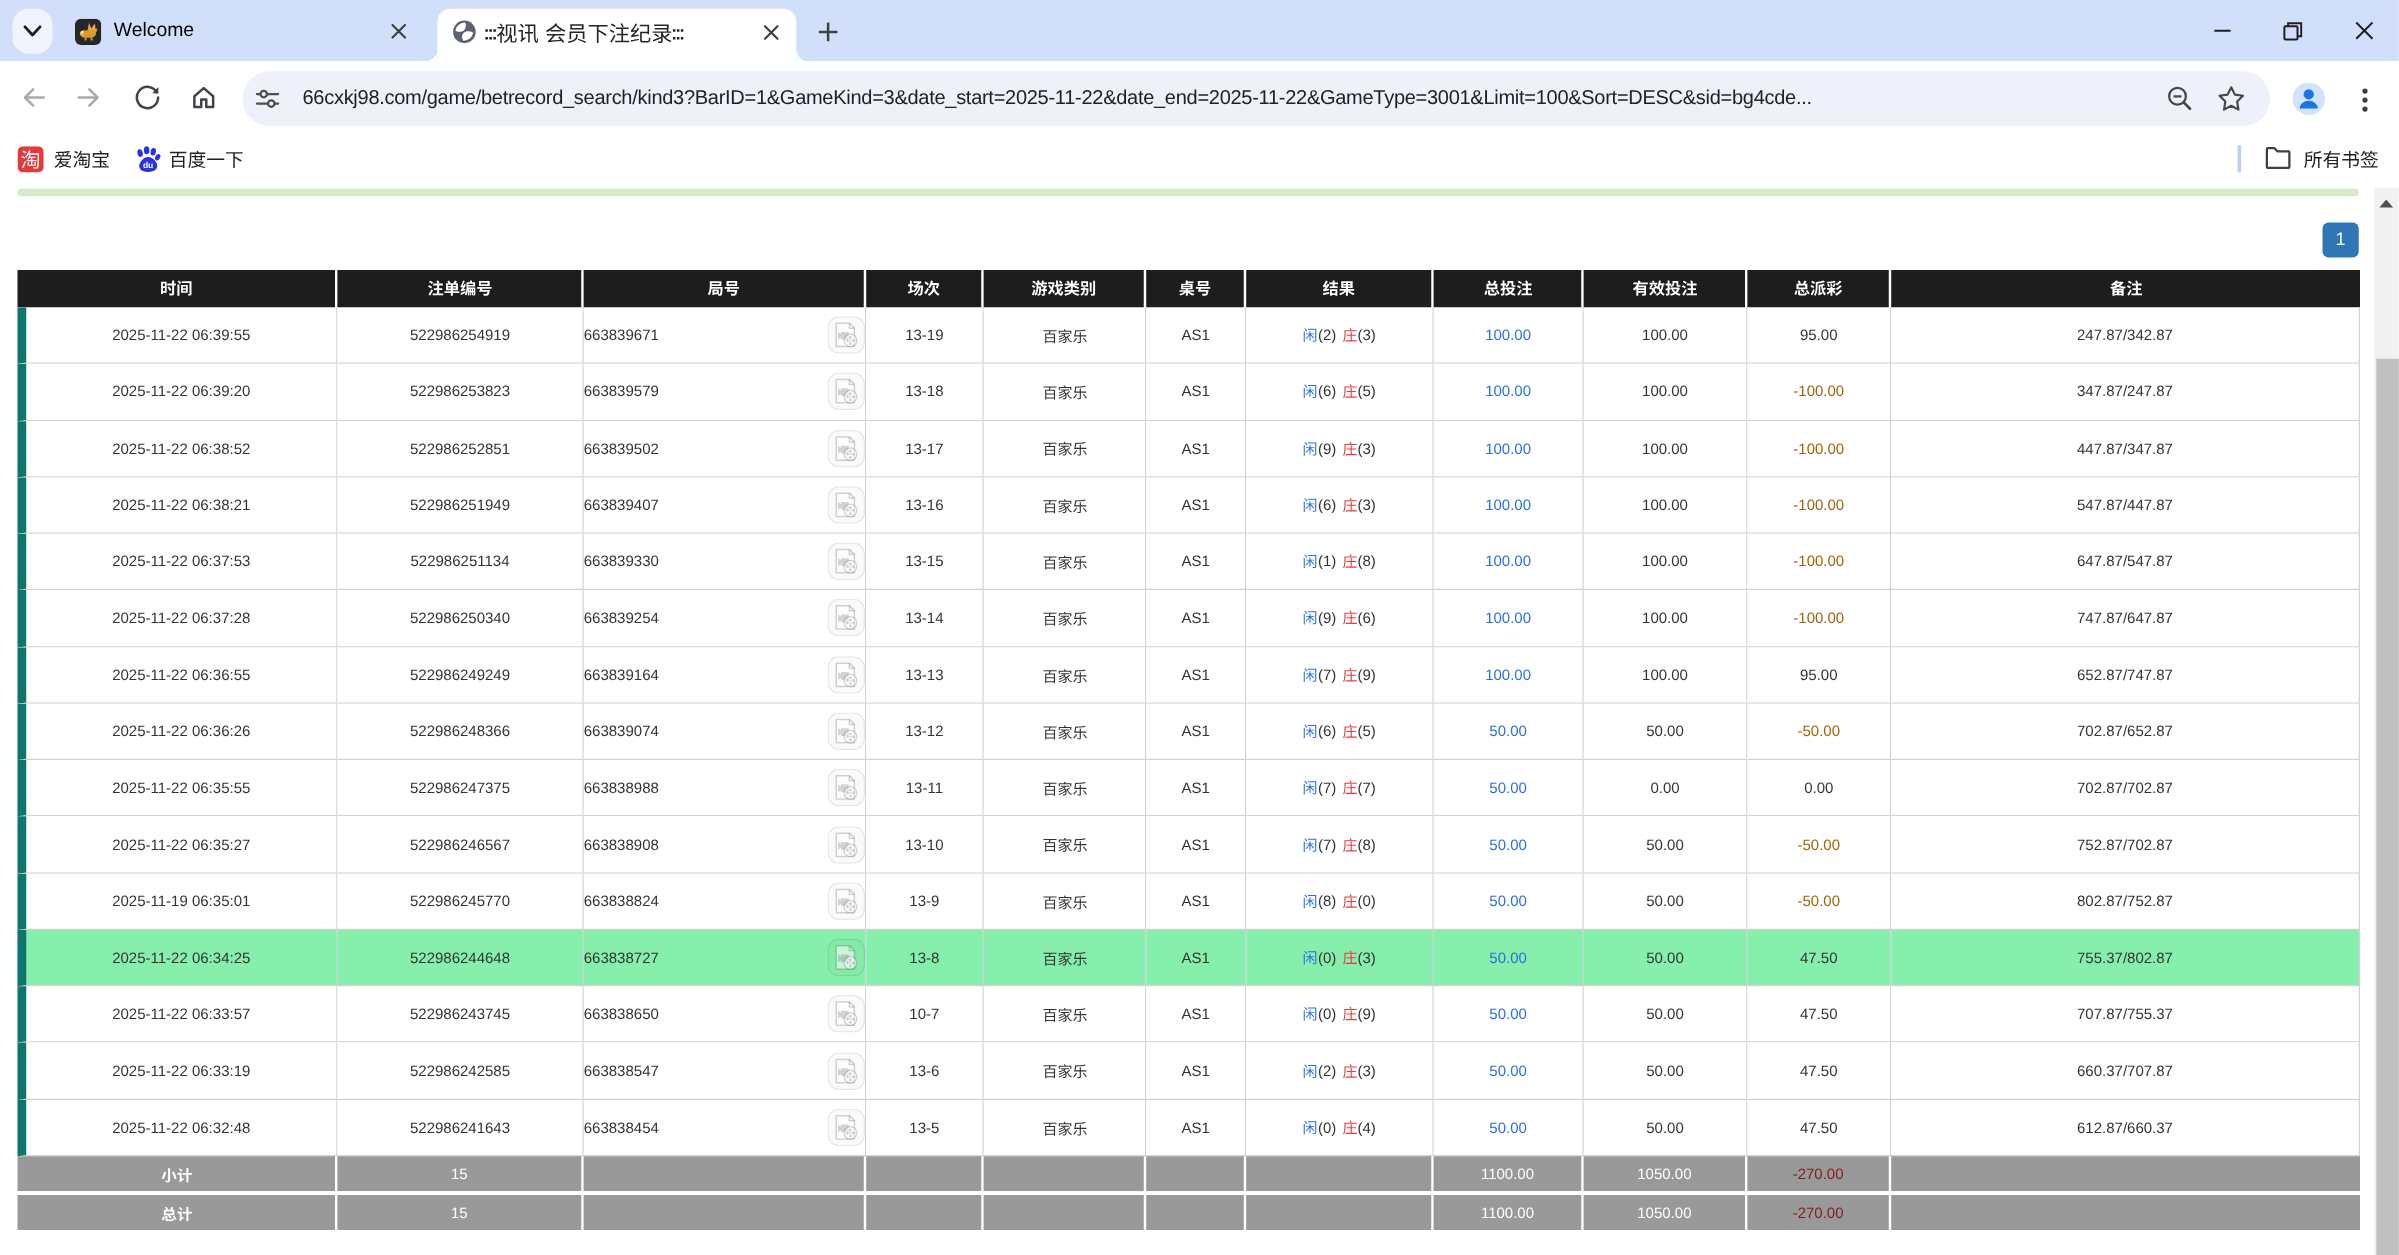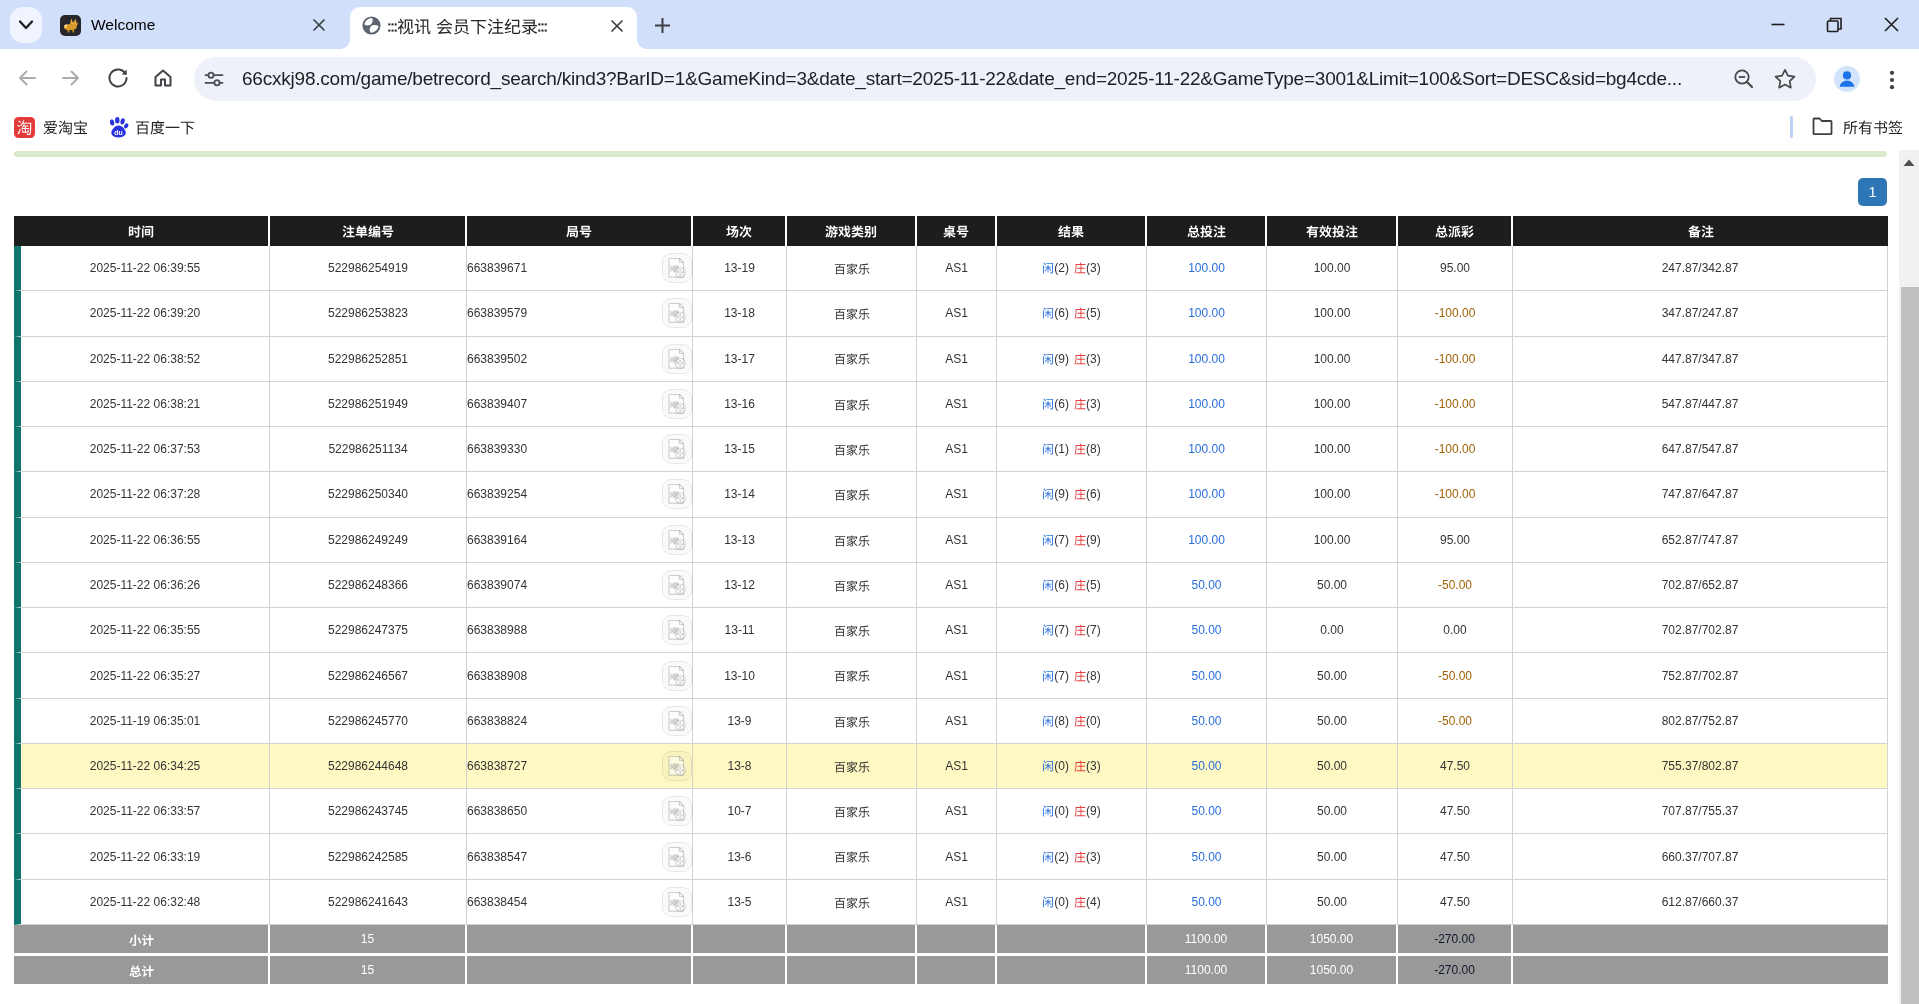"66cxkj98.com/game/betrecord_search/kind3" div.abs { font-size: 19px -> 16px }
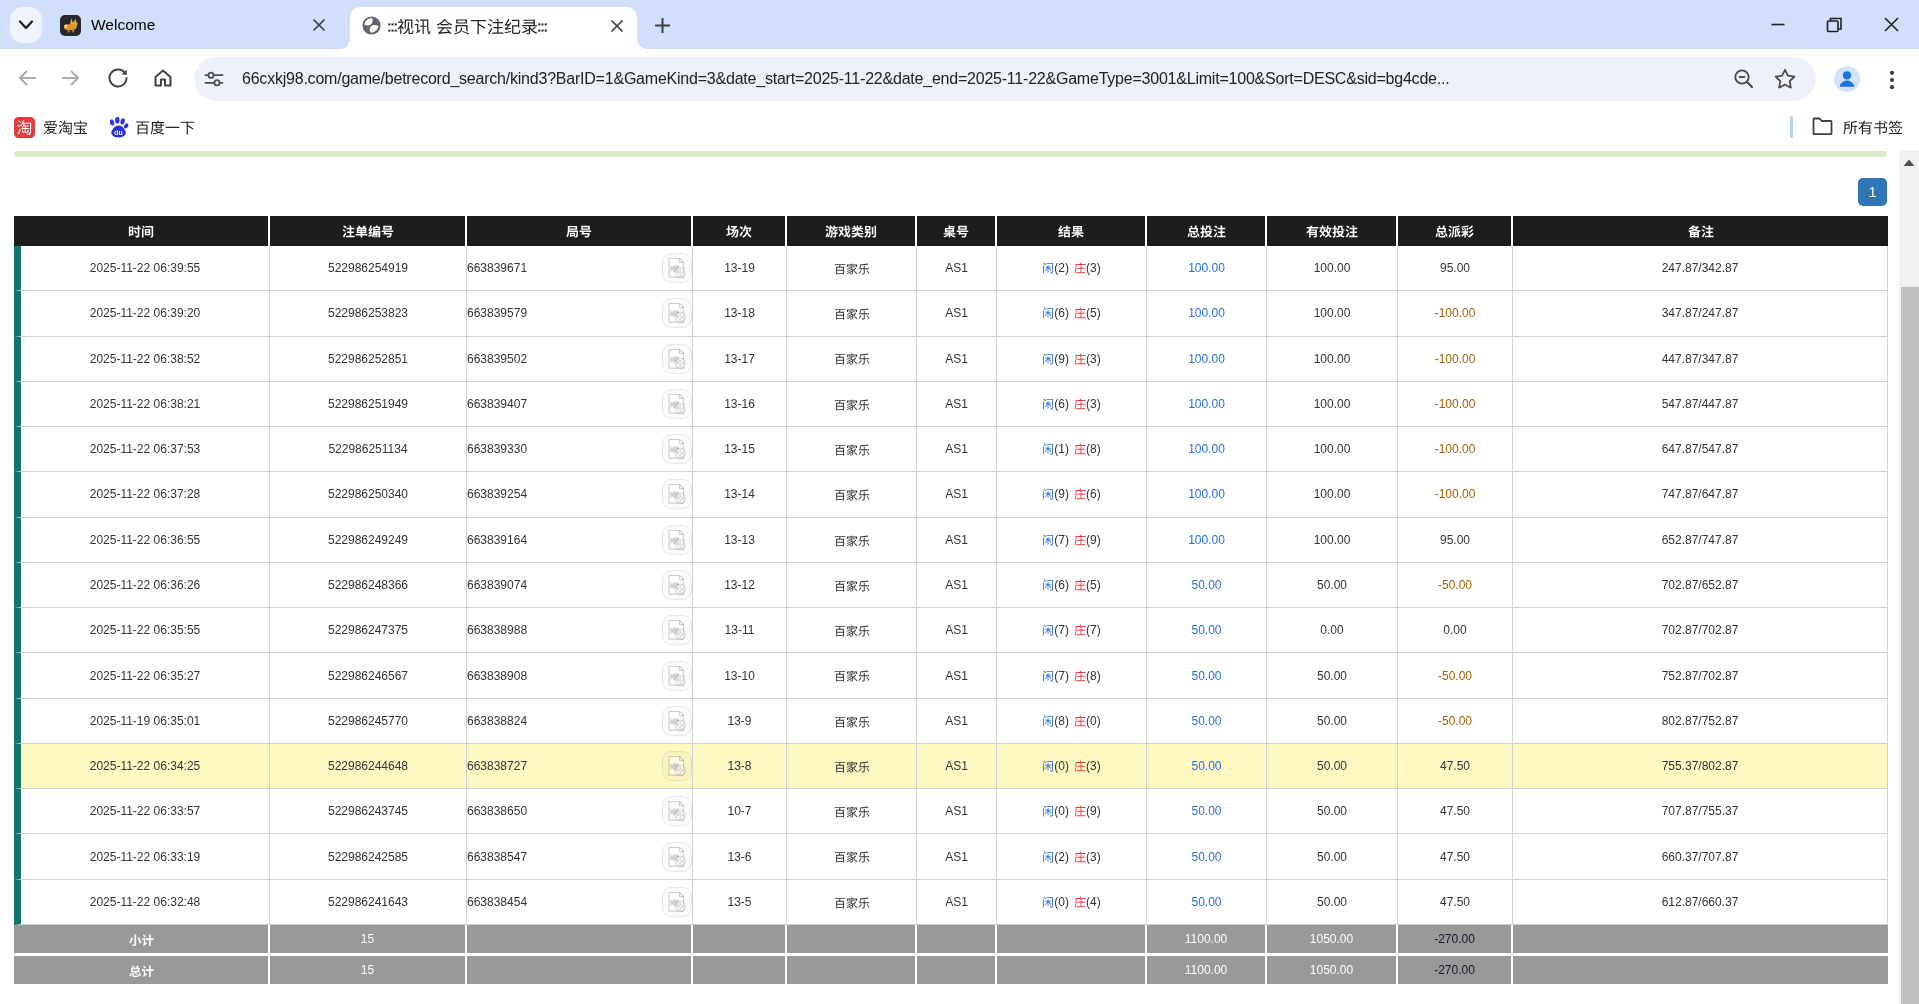"2025-11-22 06:34:25" tr.hl td { background: #fef9c3 -> #86efac }
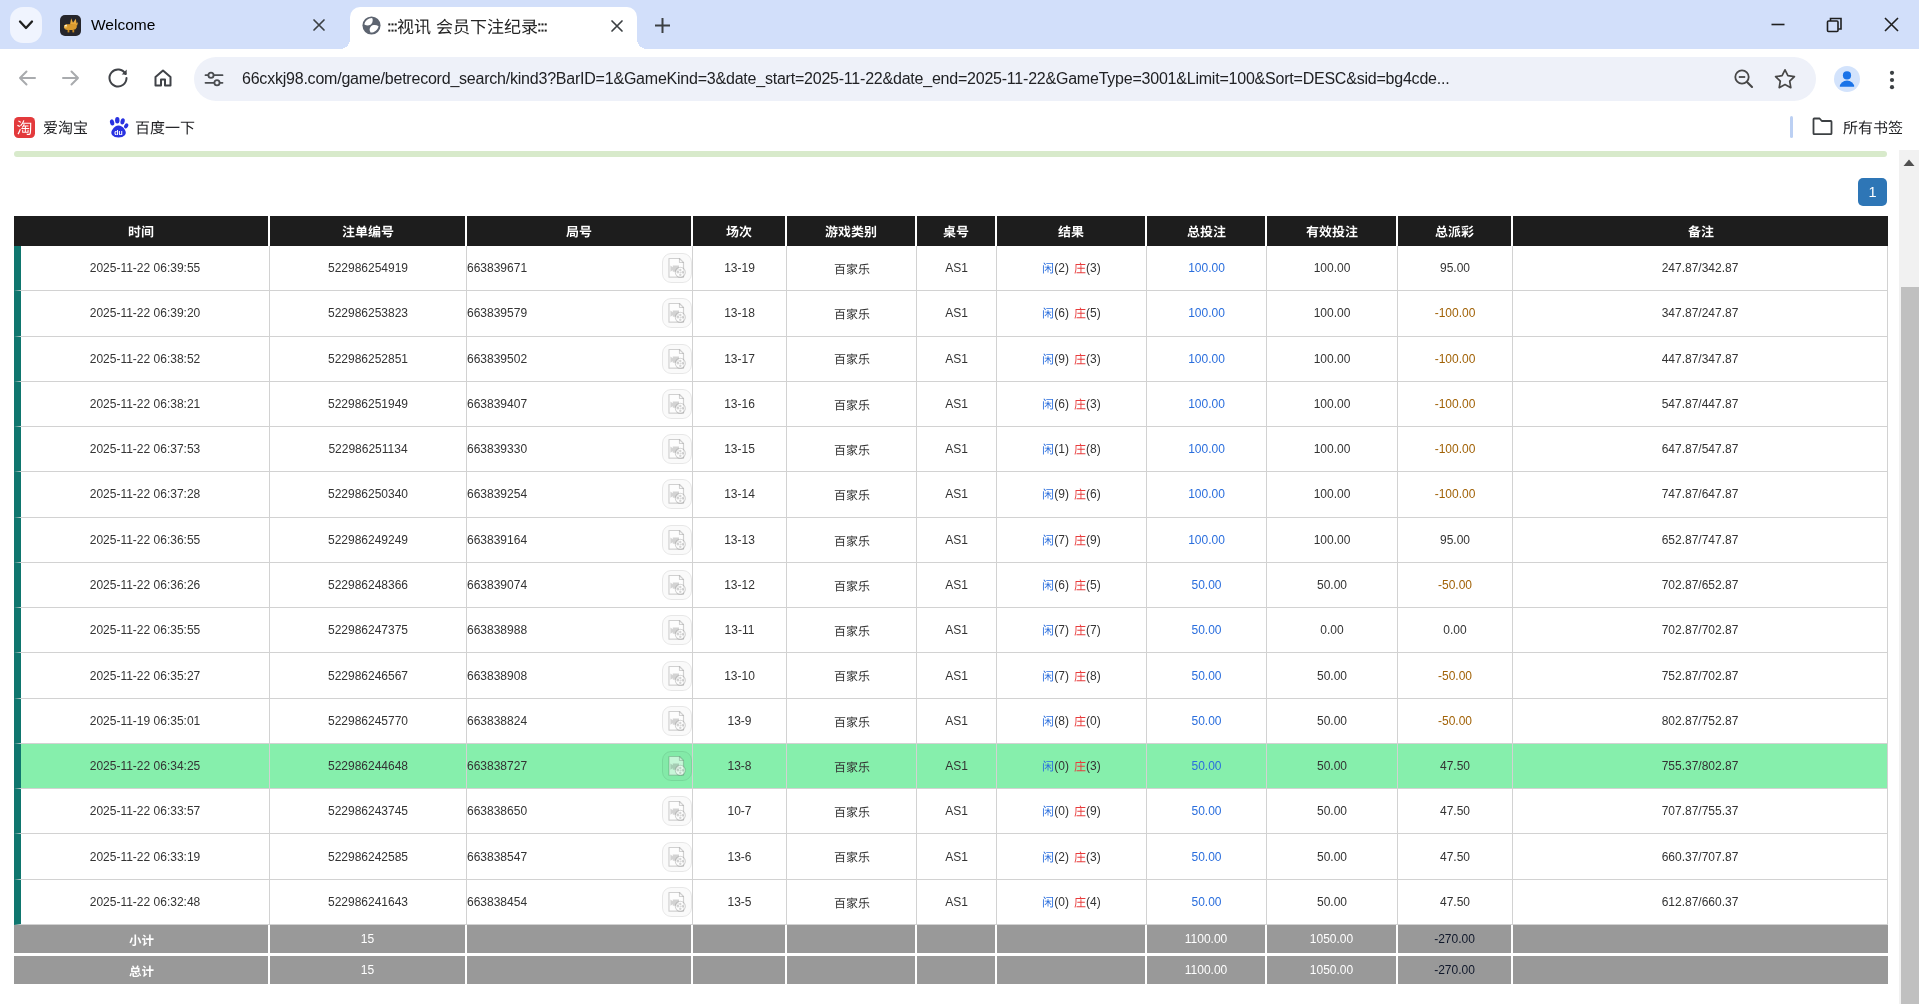"-270.00" tr.sum td.sumneg { color: #0f172a -> #7f1d1d }
